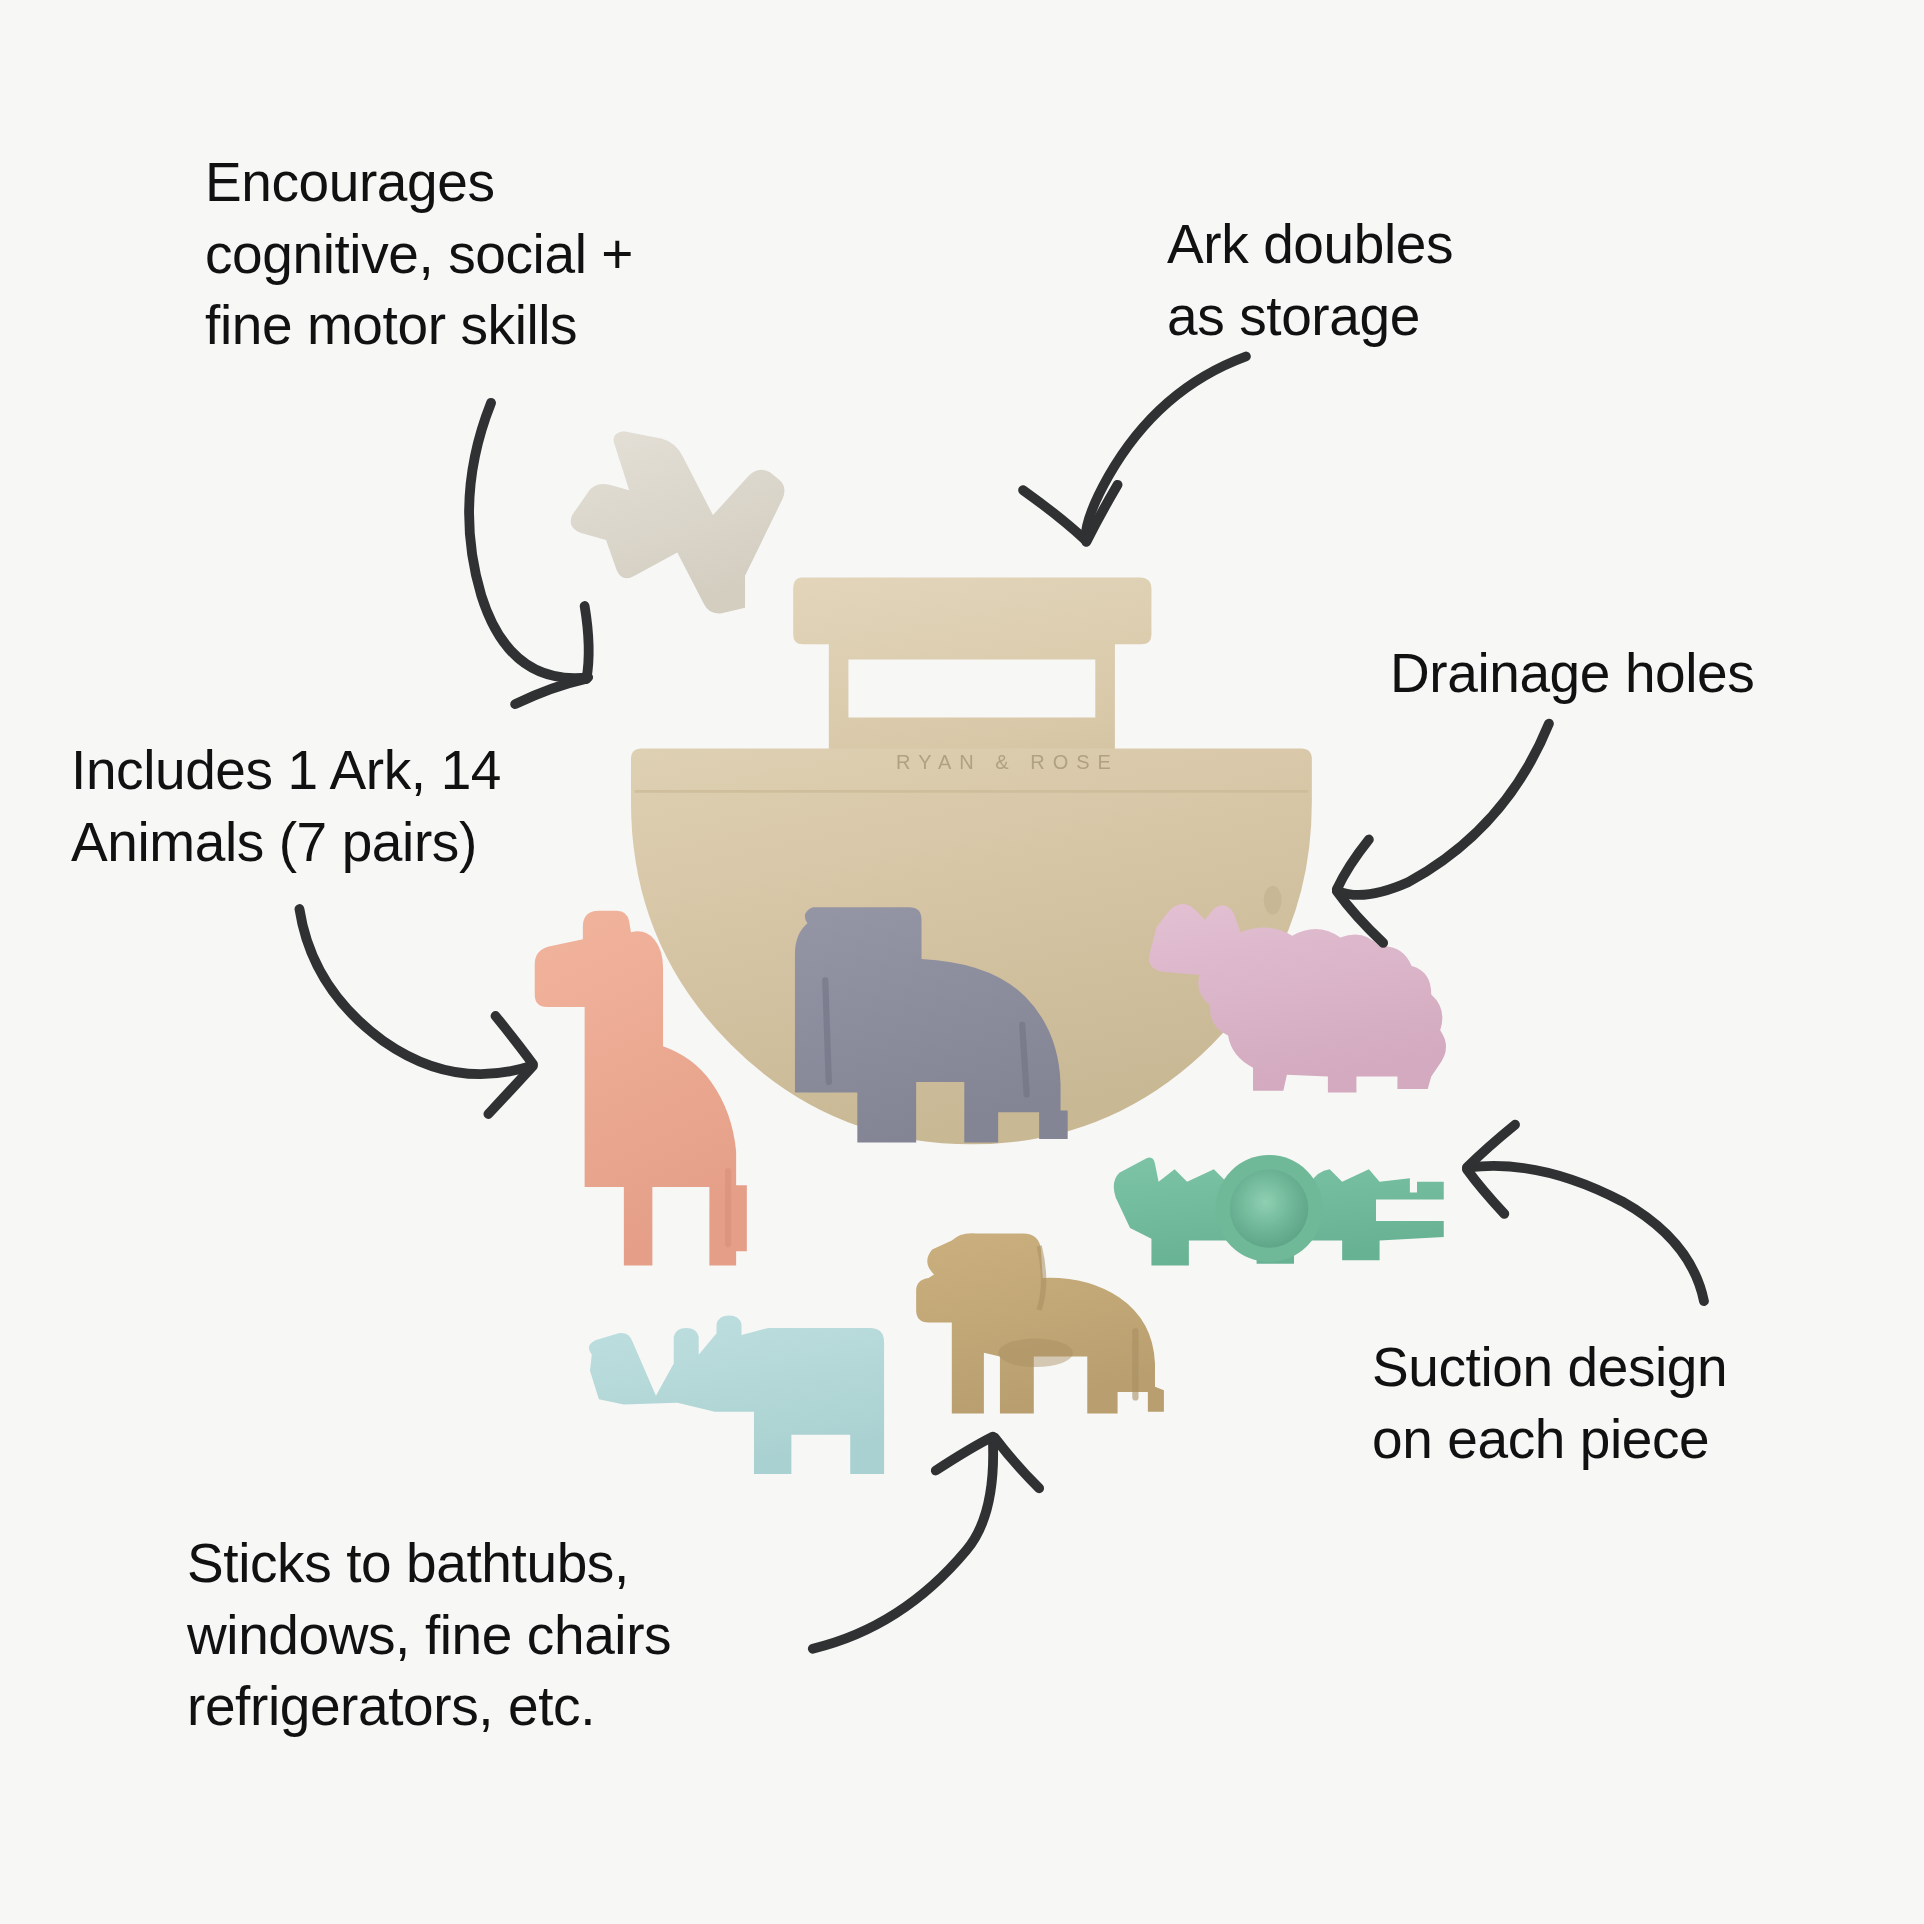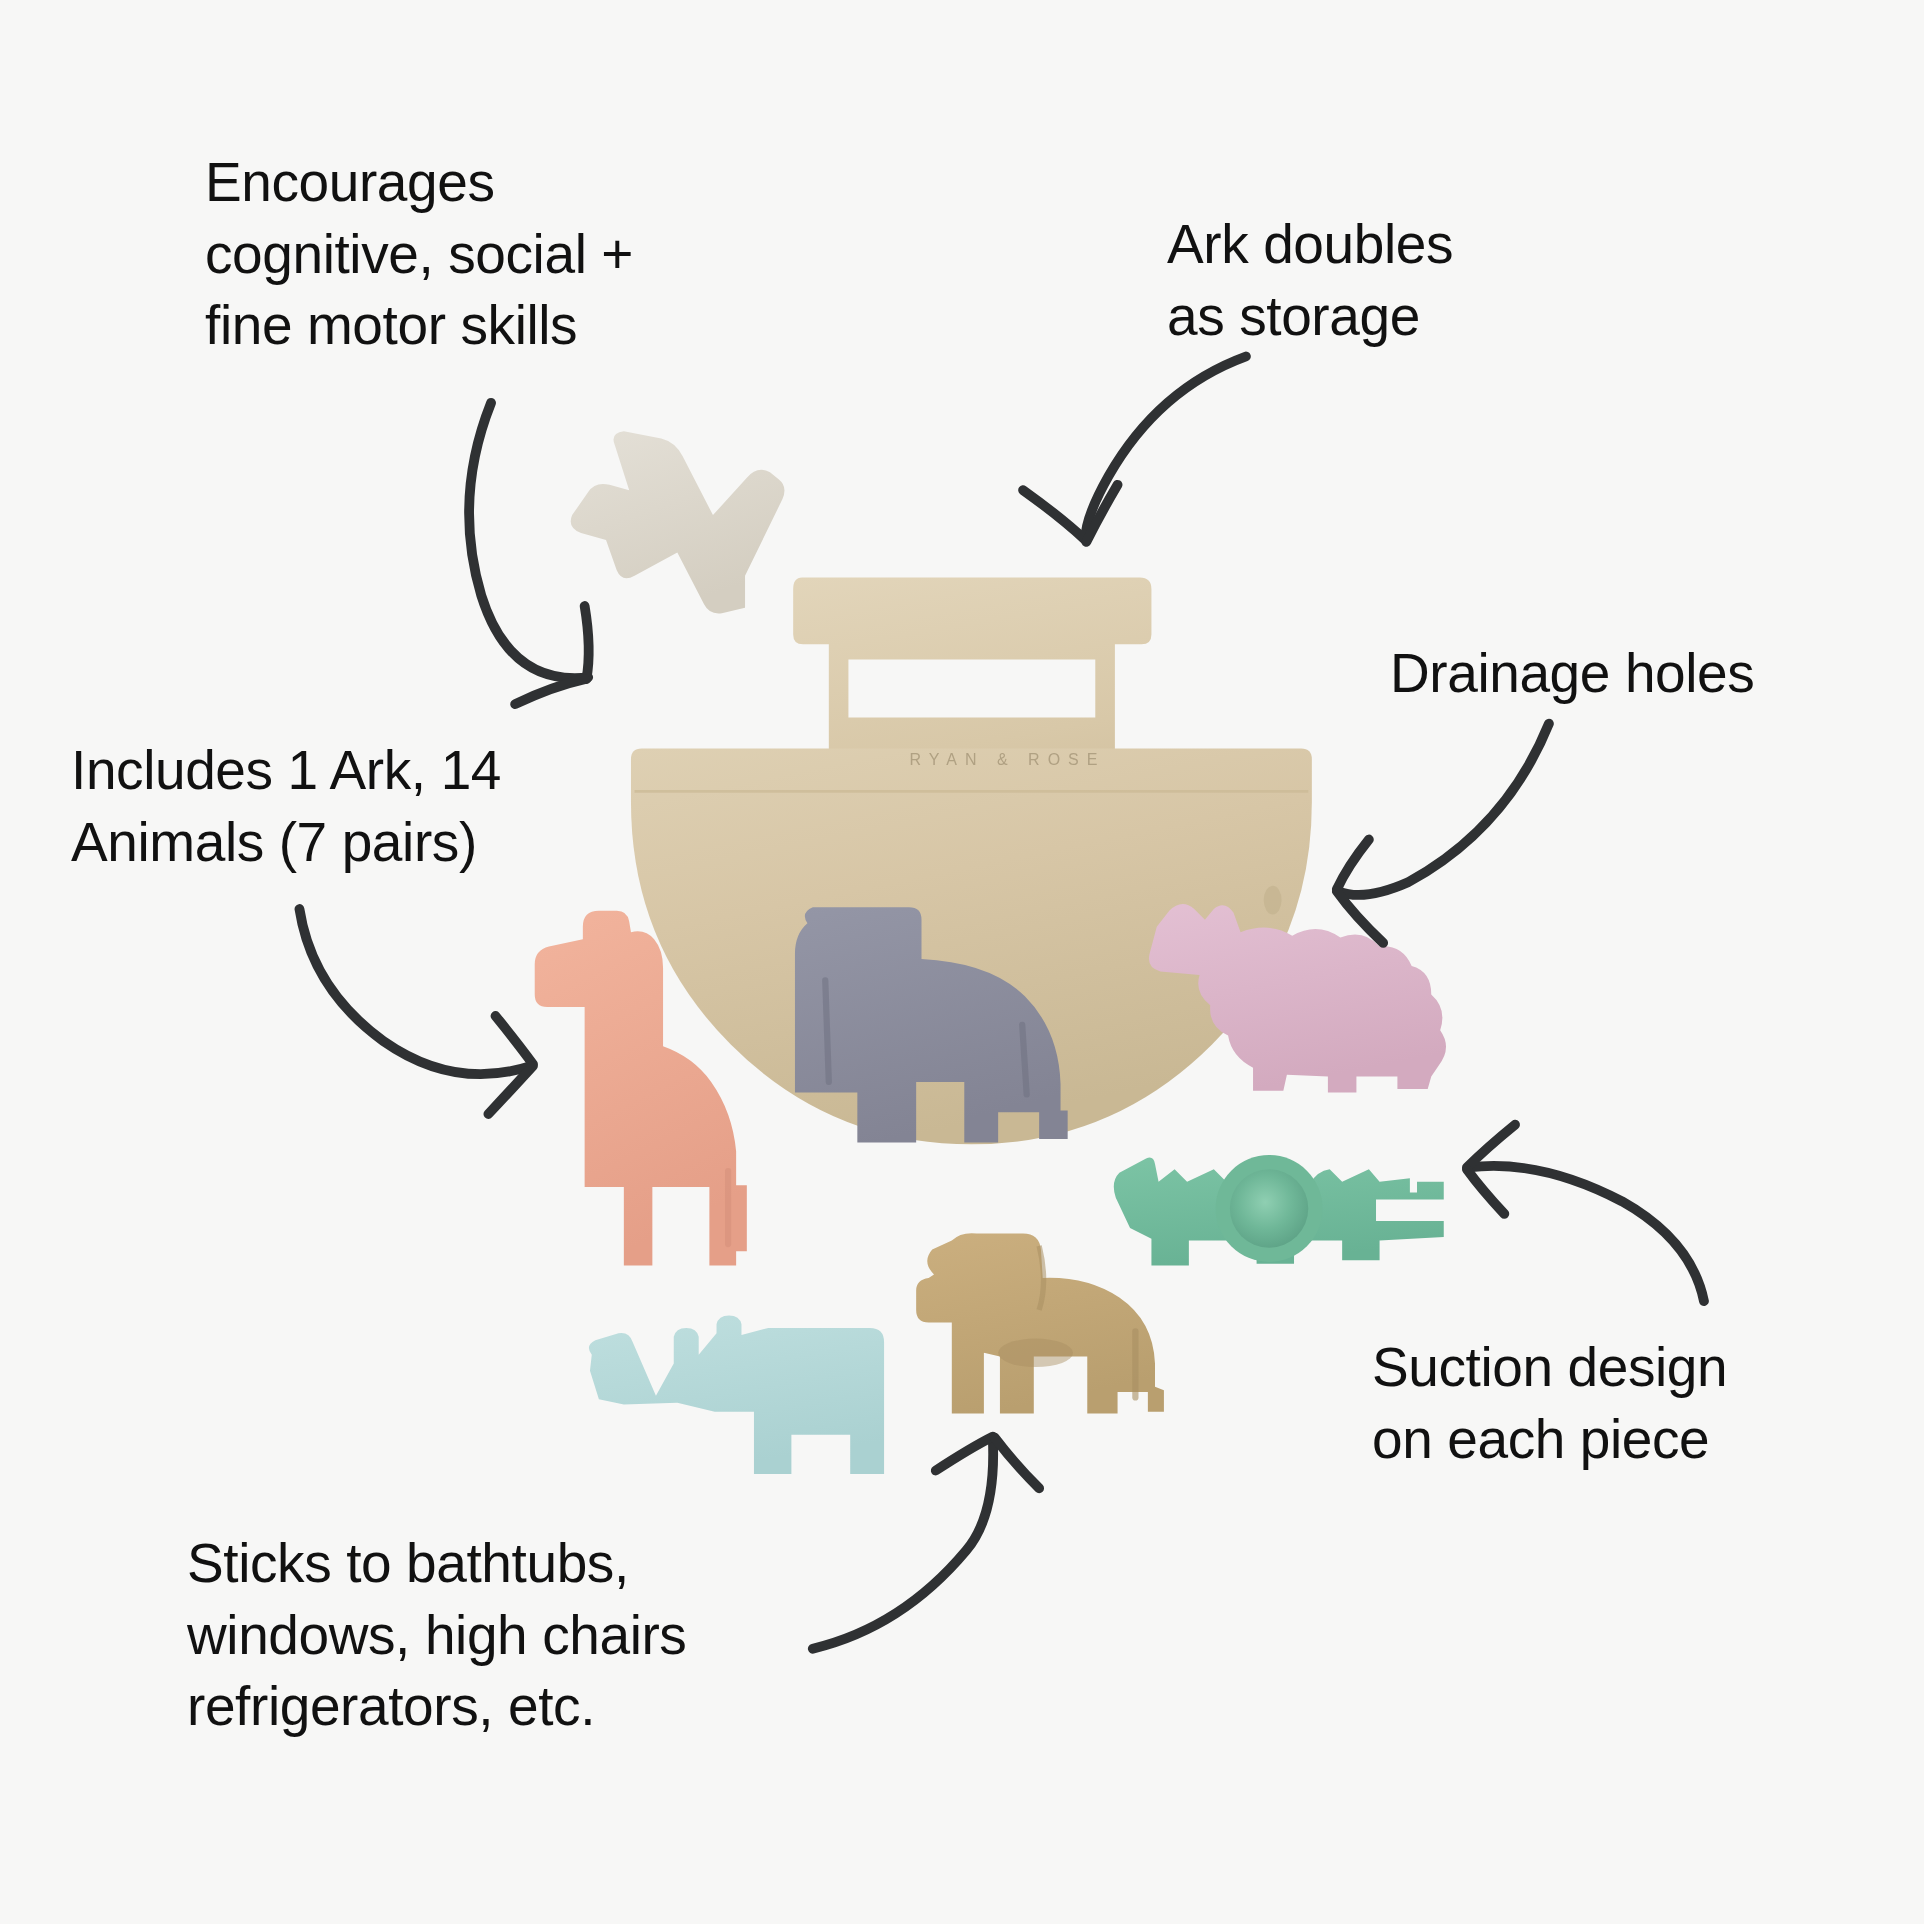"RYAN & ROSE" .brand-wordmark { font-size: 16px -> 20px }
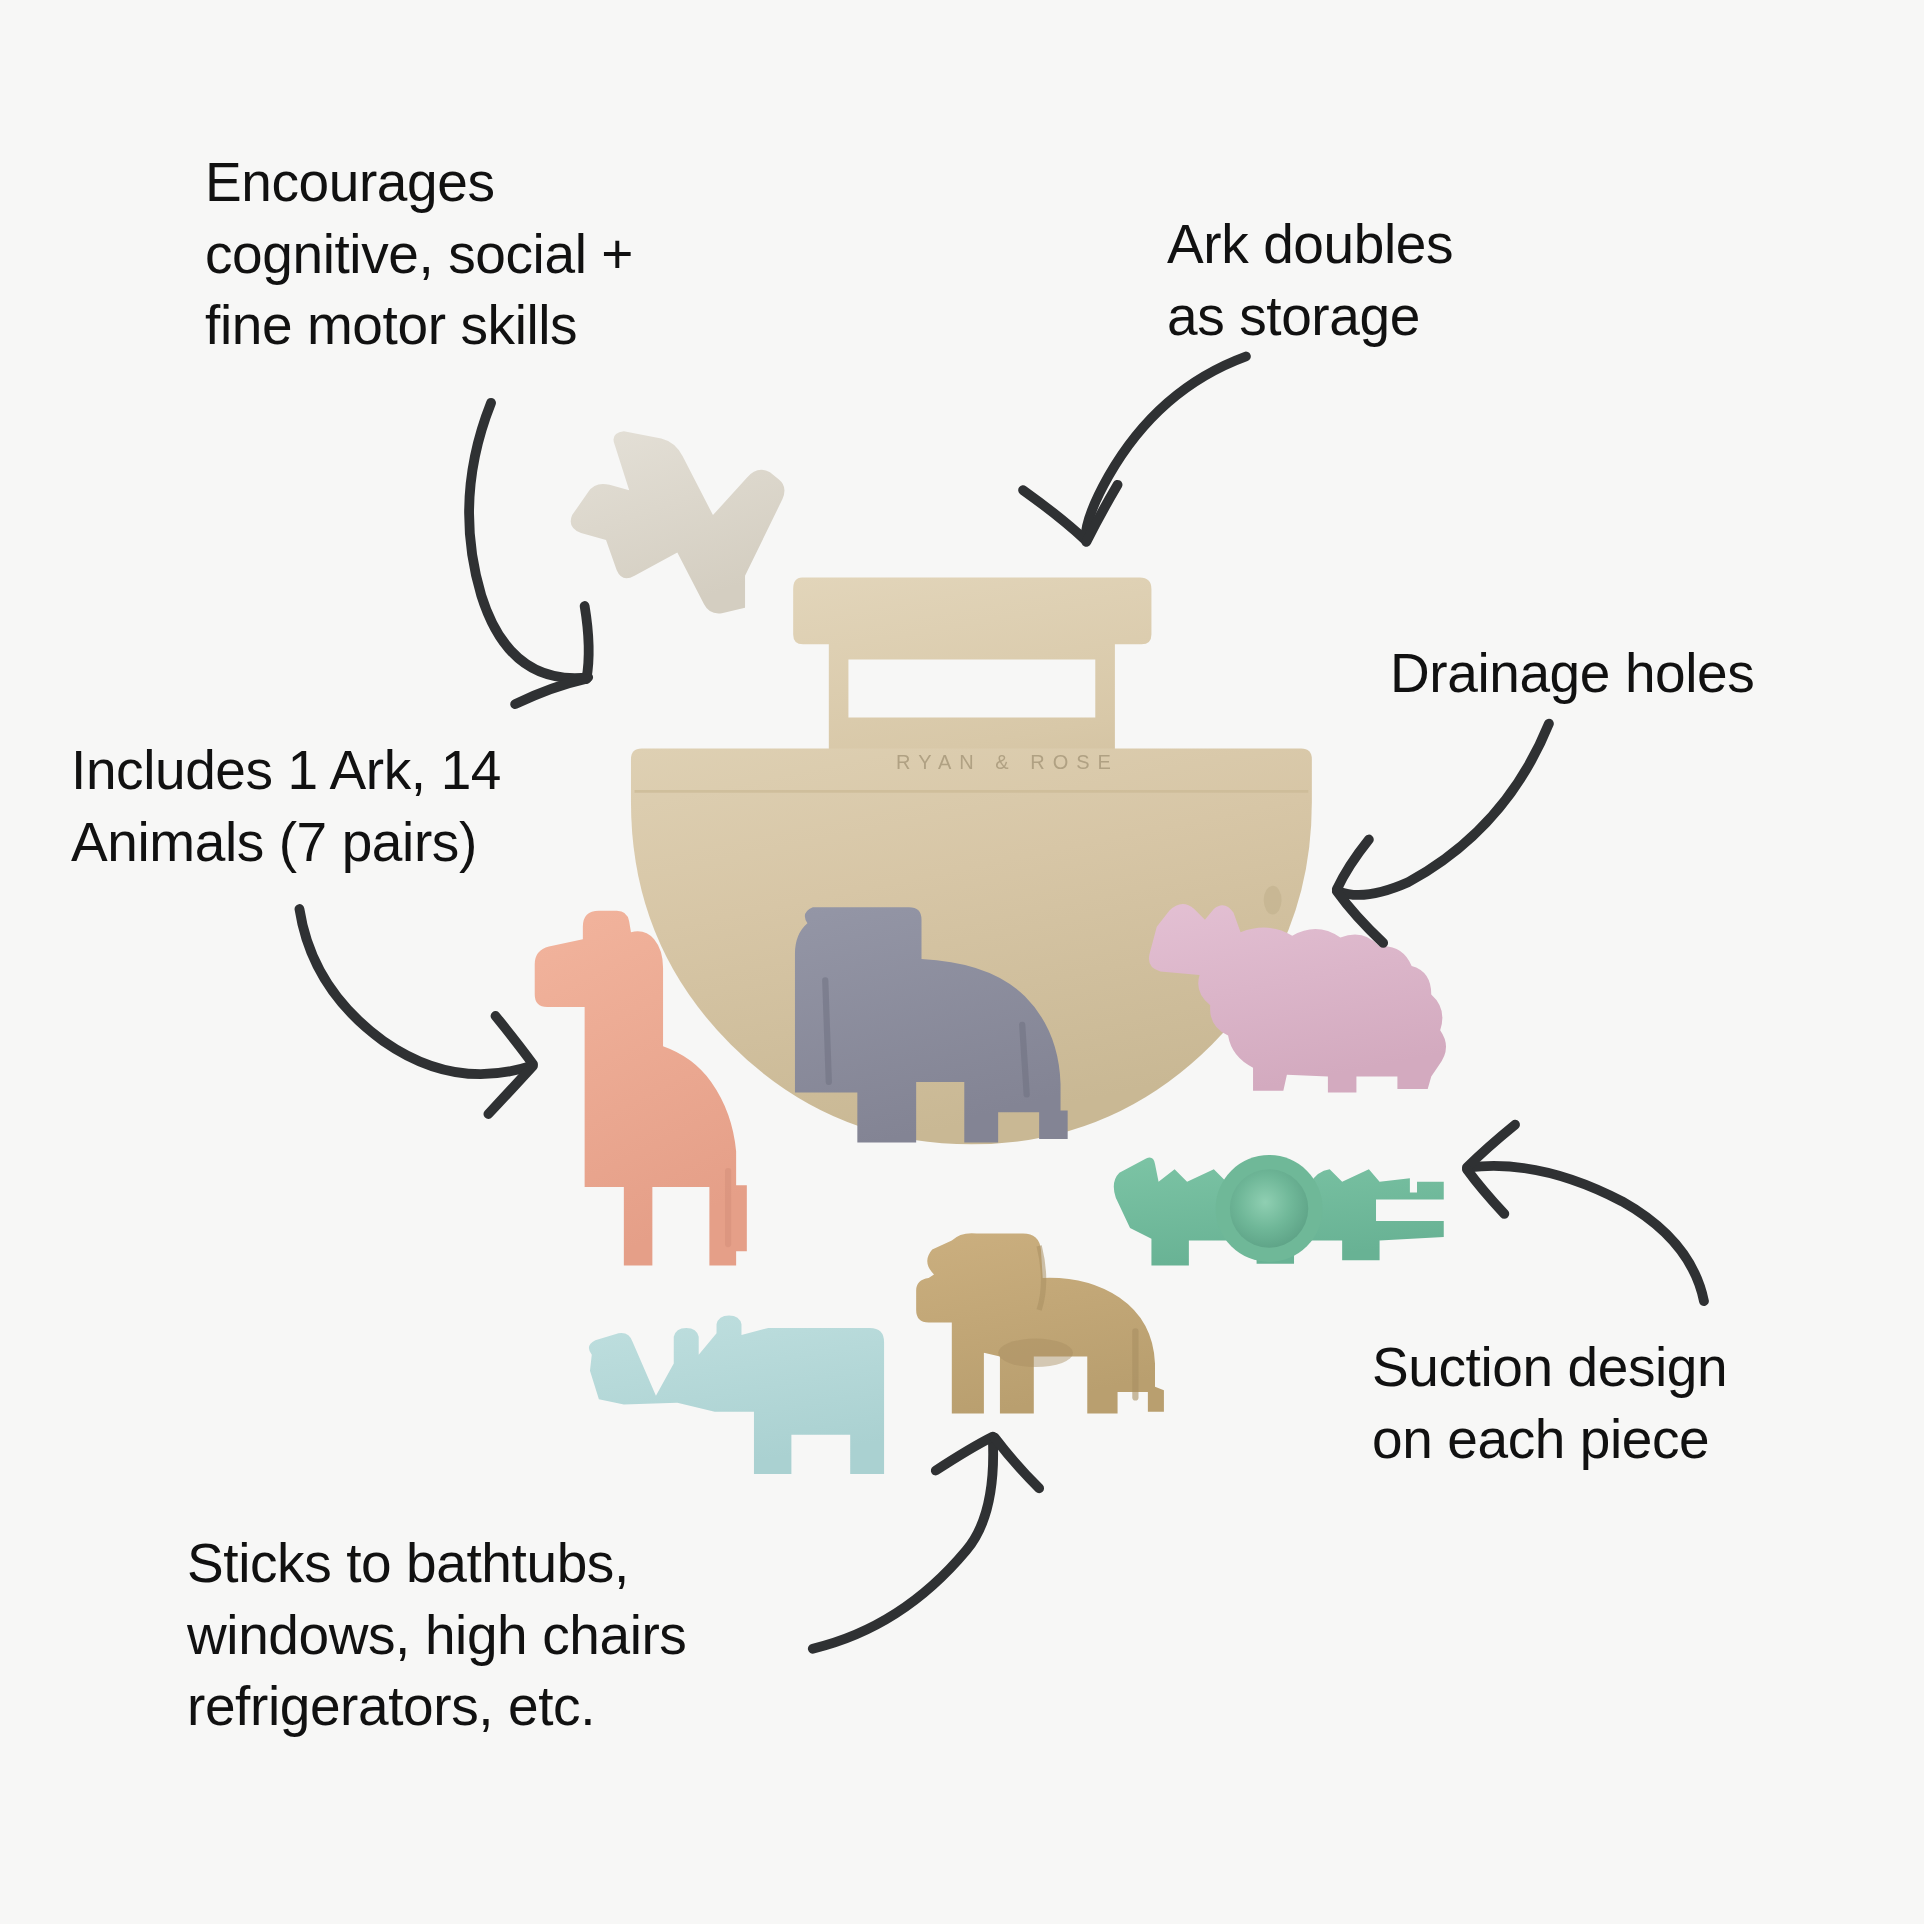"Sticks to bathtubs," div.callout { text: high -> fine }
